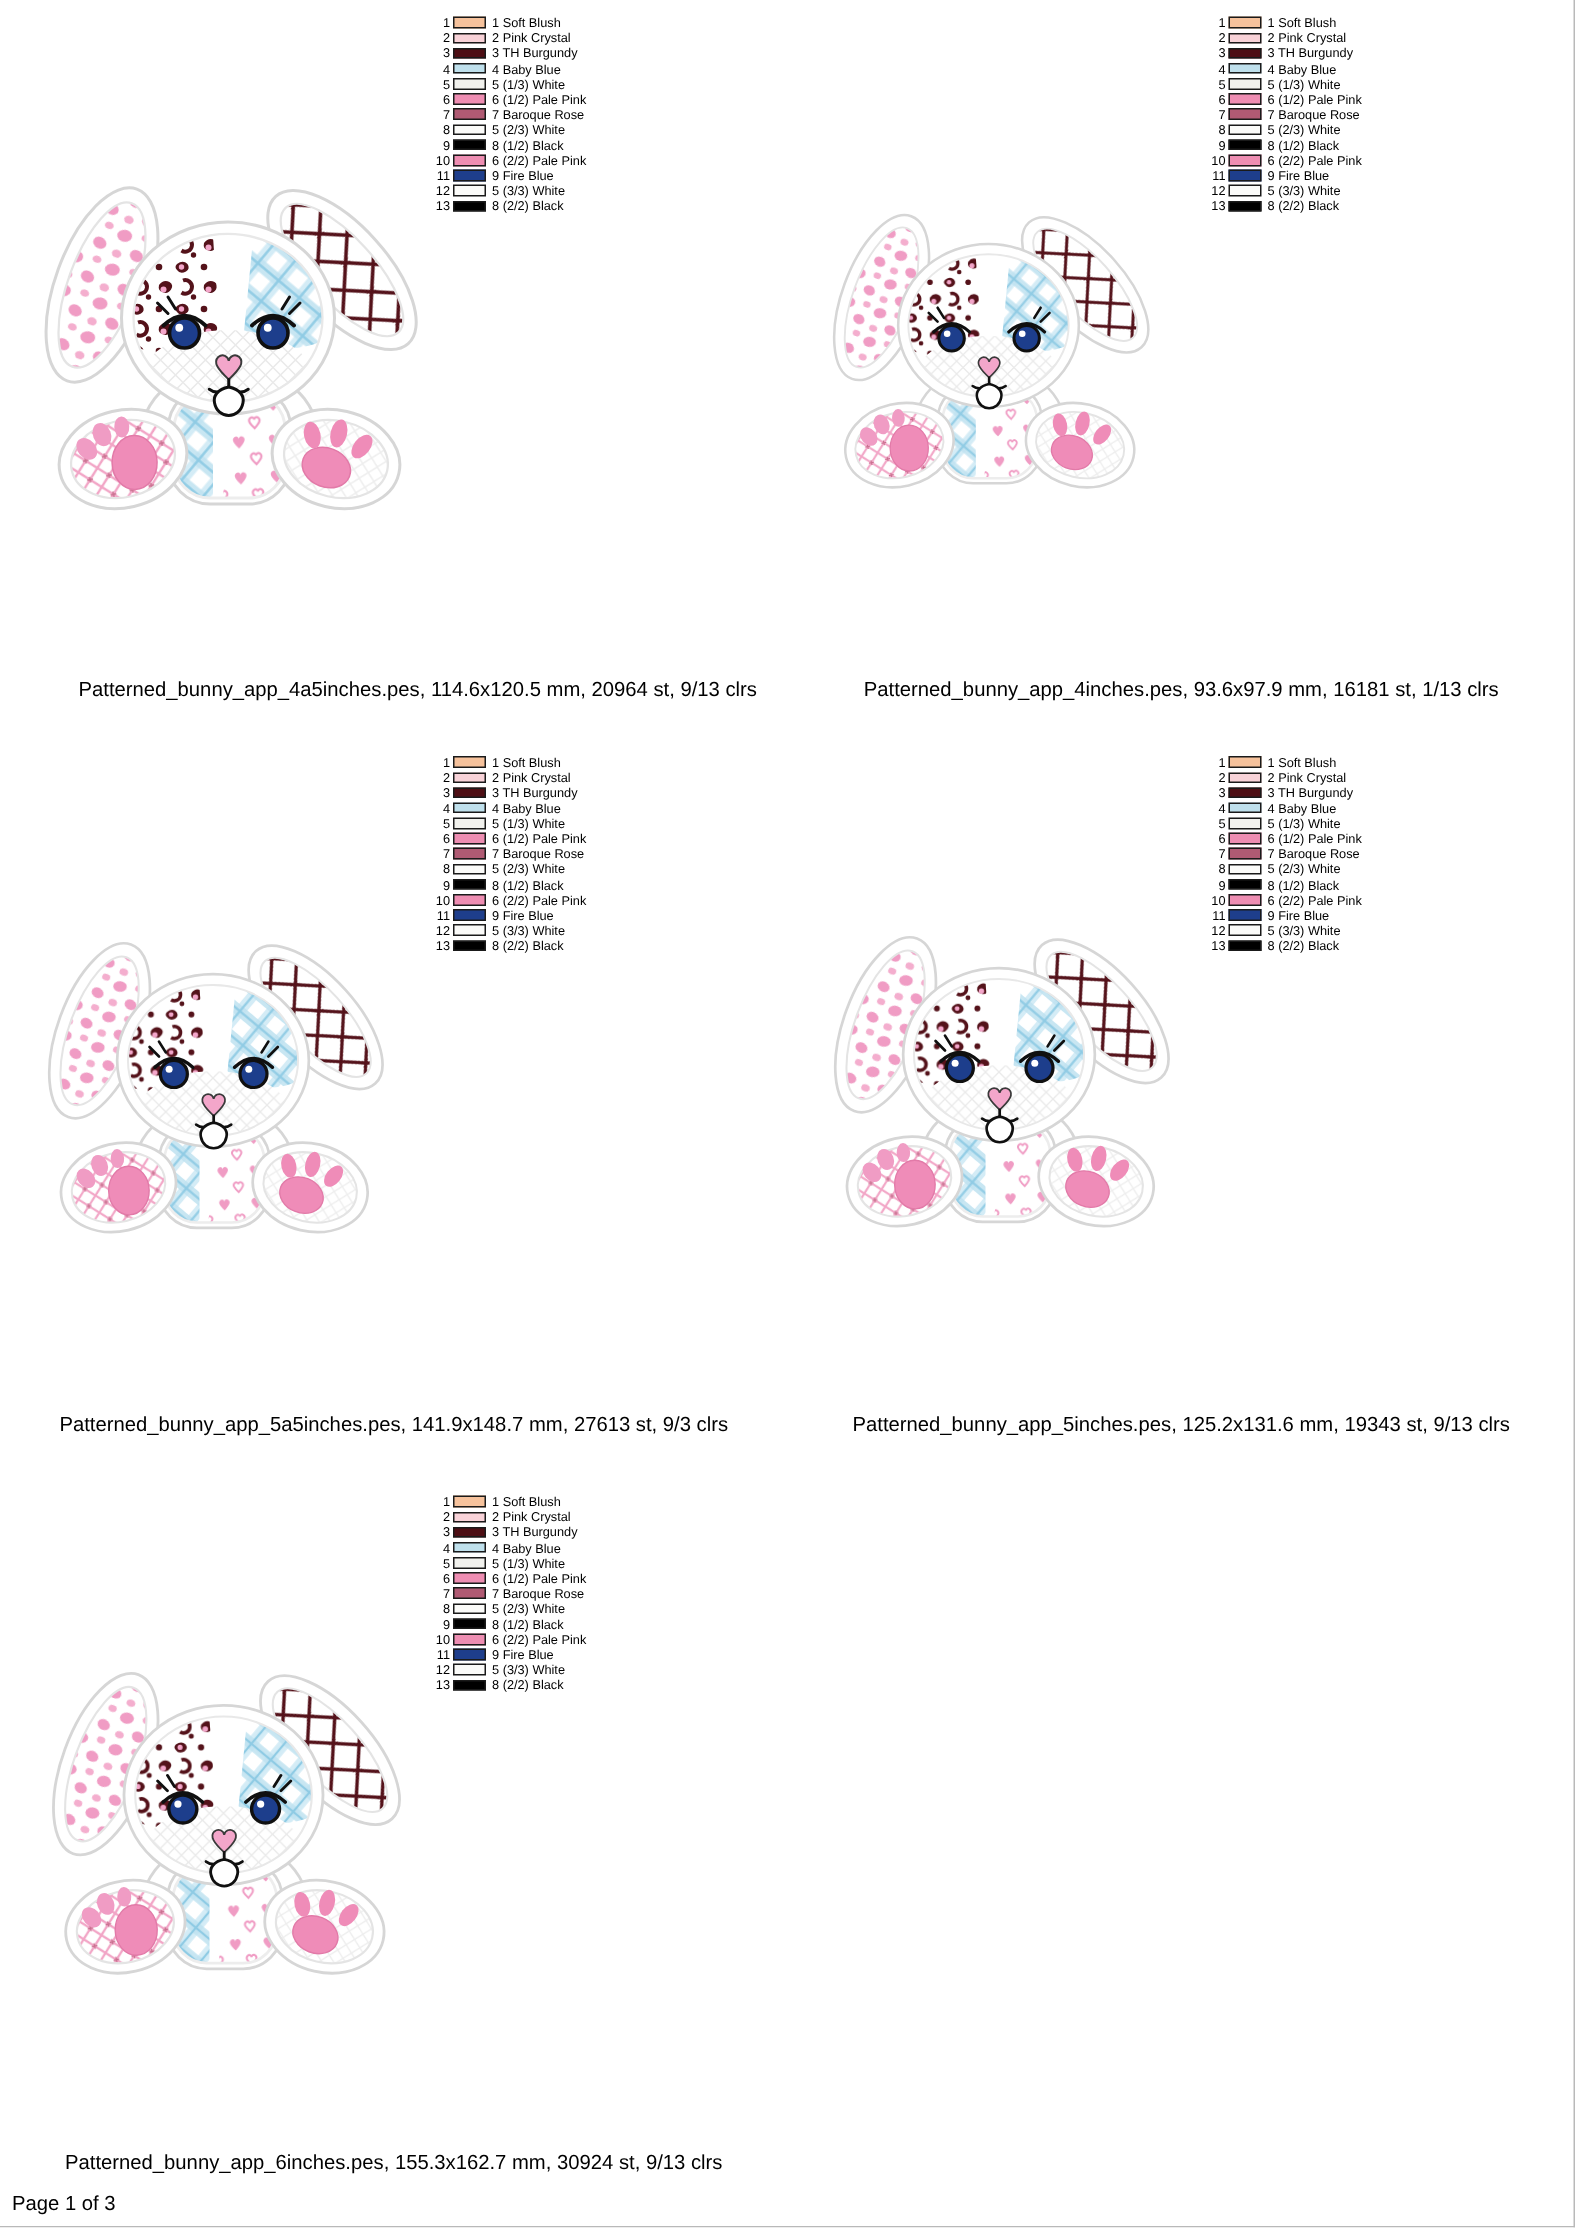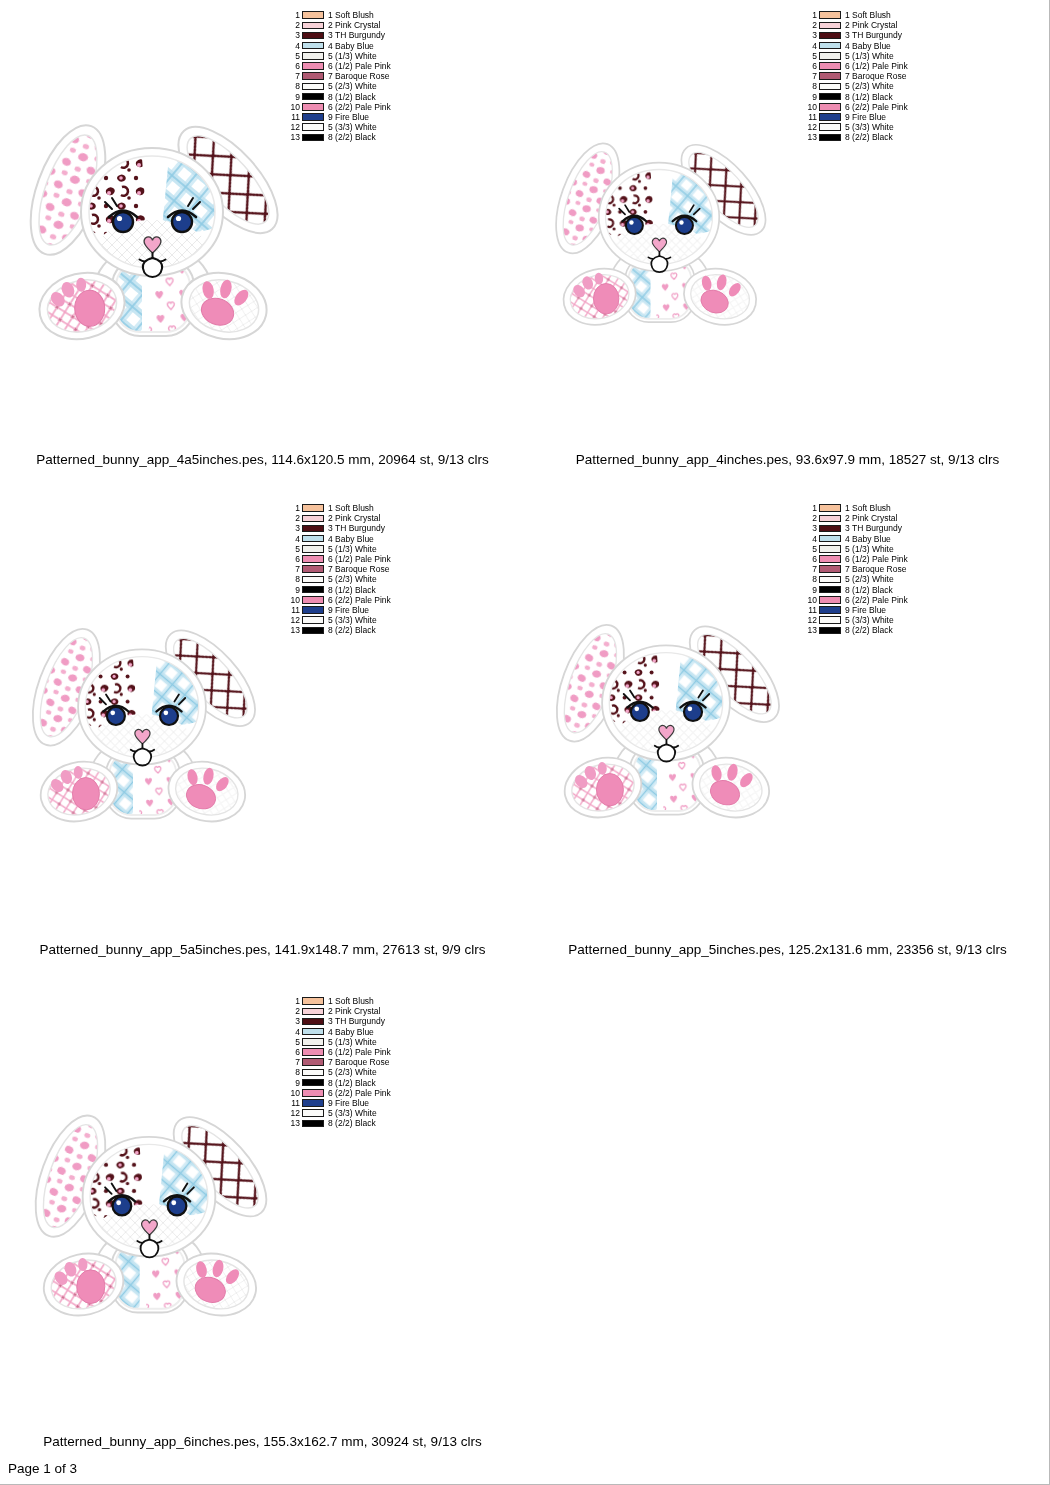"Patterned_bunny_app_4a5inches.pes," div.caption { left: 0px -> 16px }
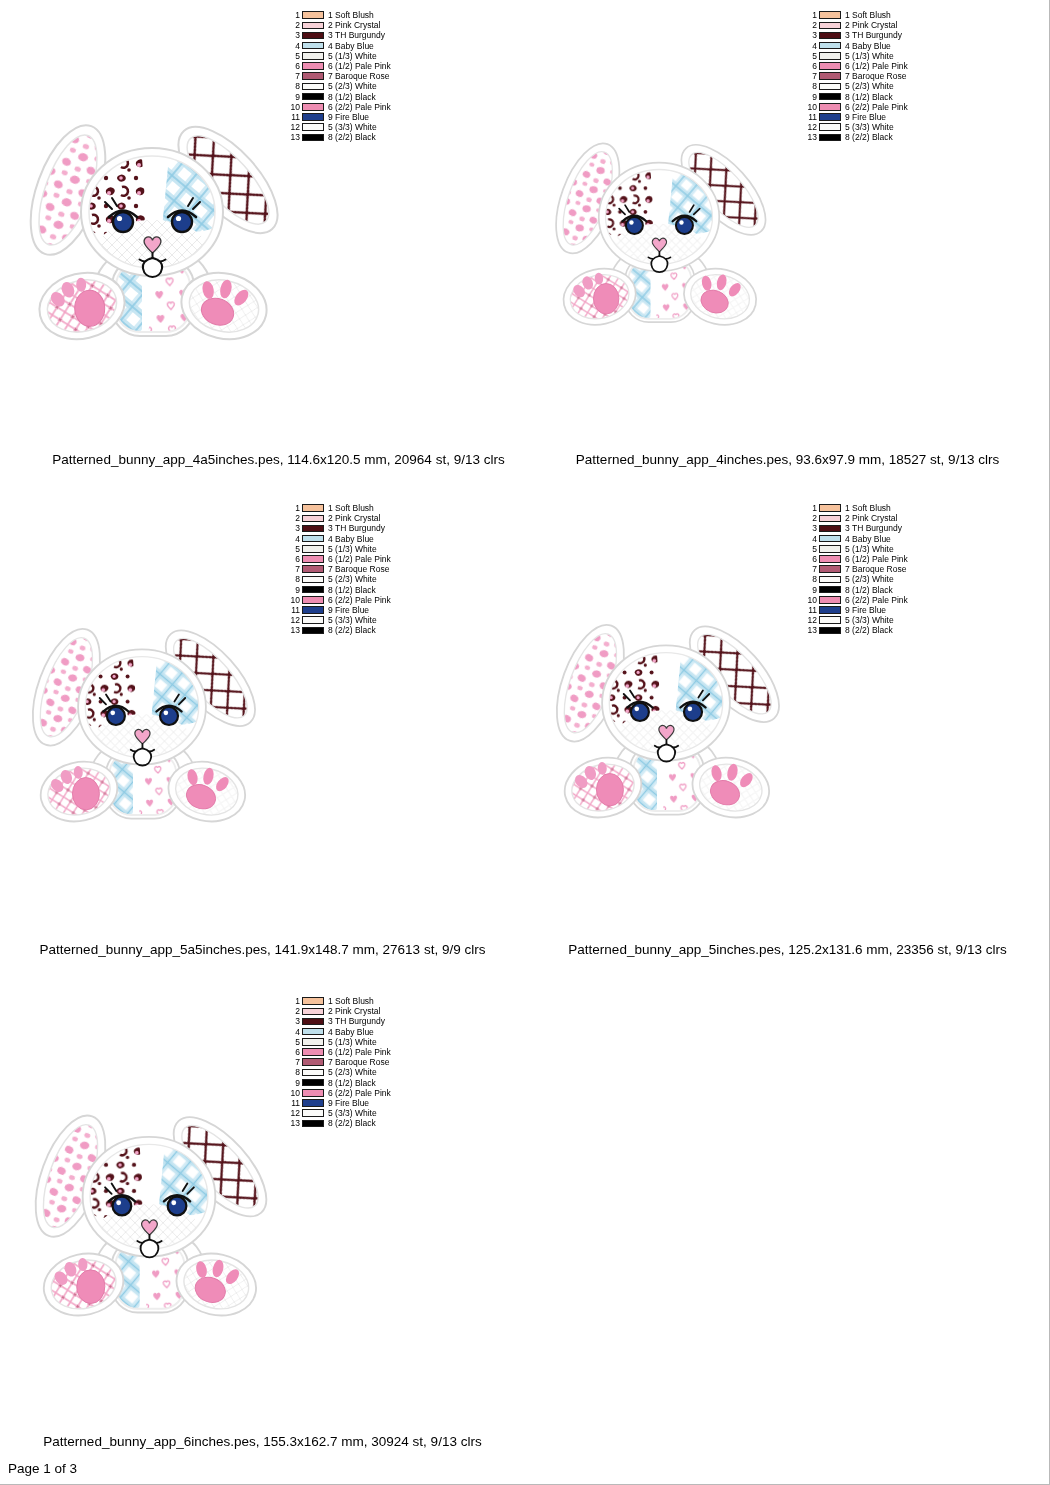"Patterned_bunny_app_4inches.pes," div.caption { text: 18527 st, 9/13 -> 16181 st, 1/13 }
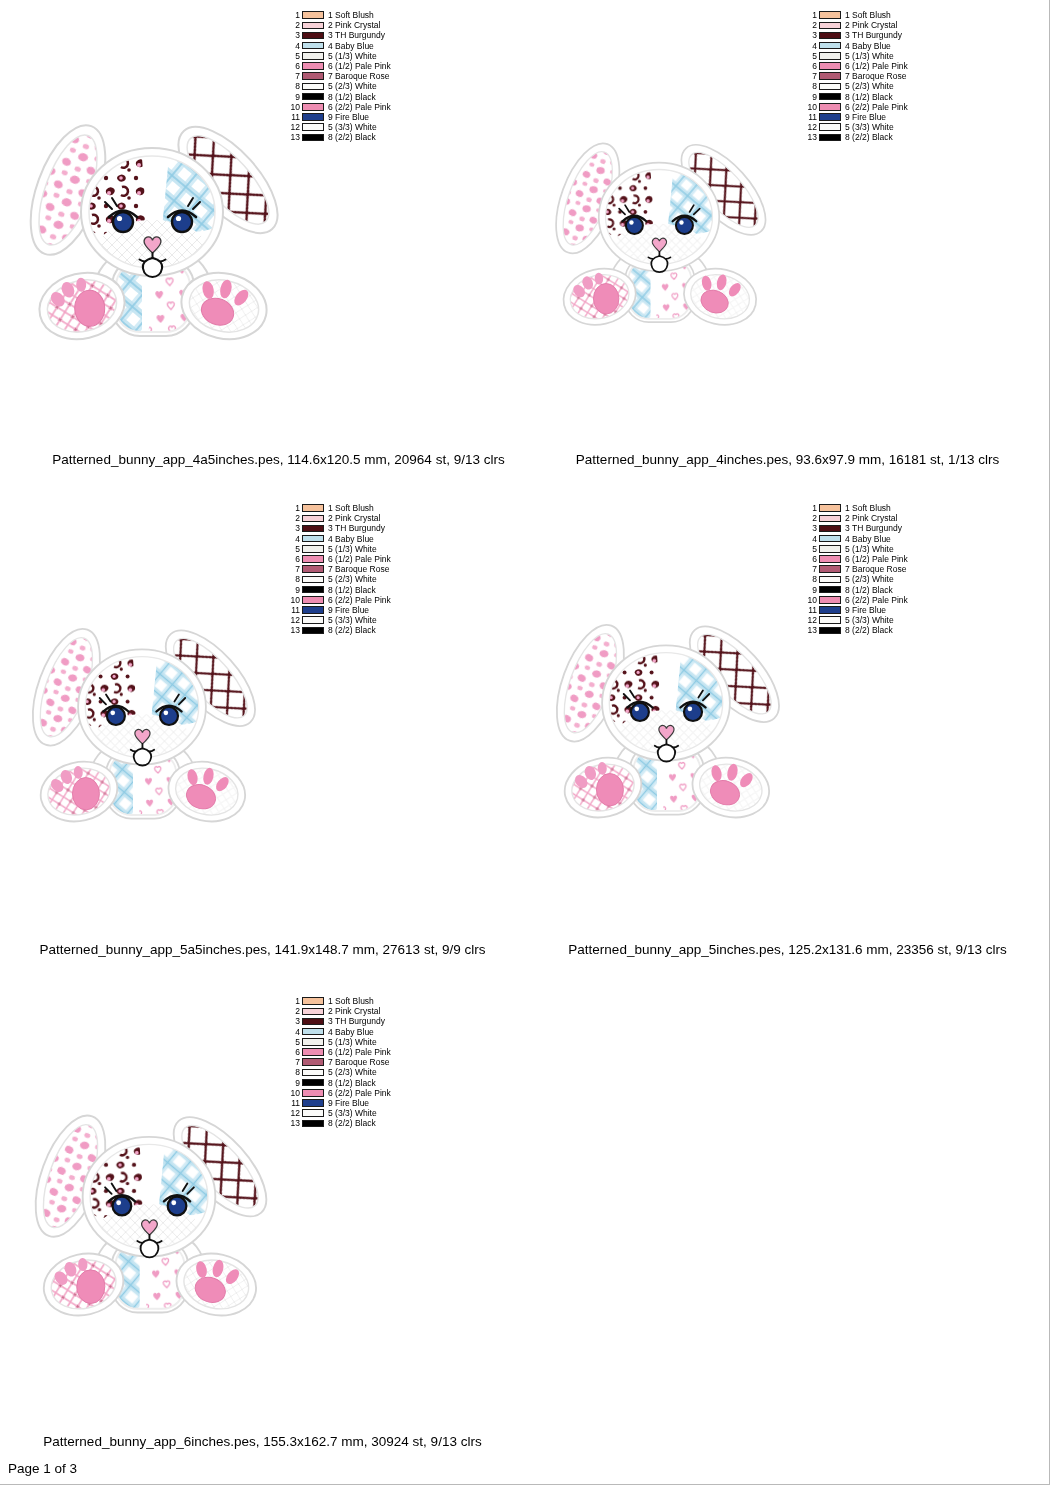"Patterned_bunny_app_5a5inches.pes," div.caption { text: 9/9 -> 9/3 }
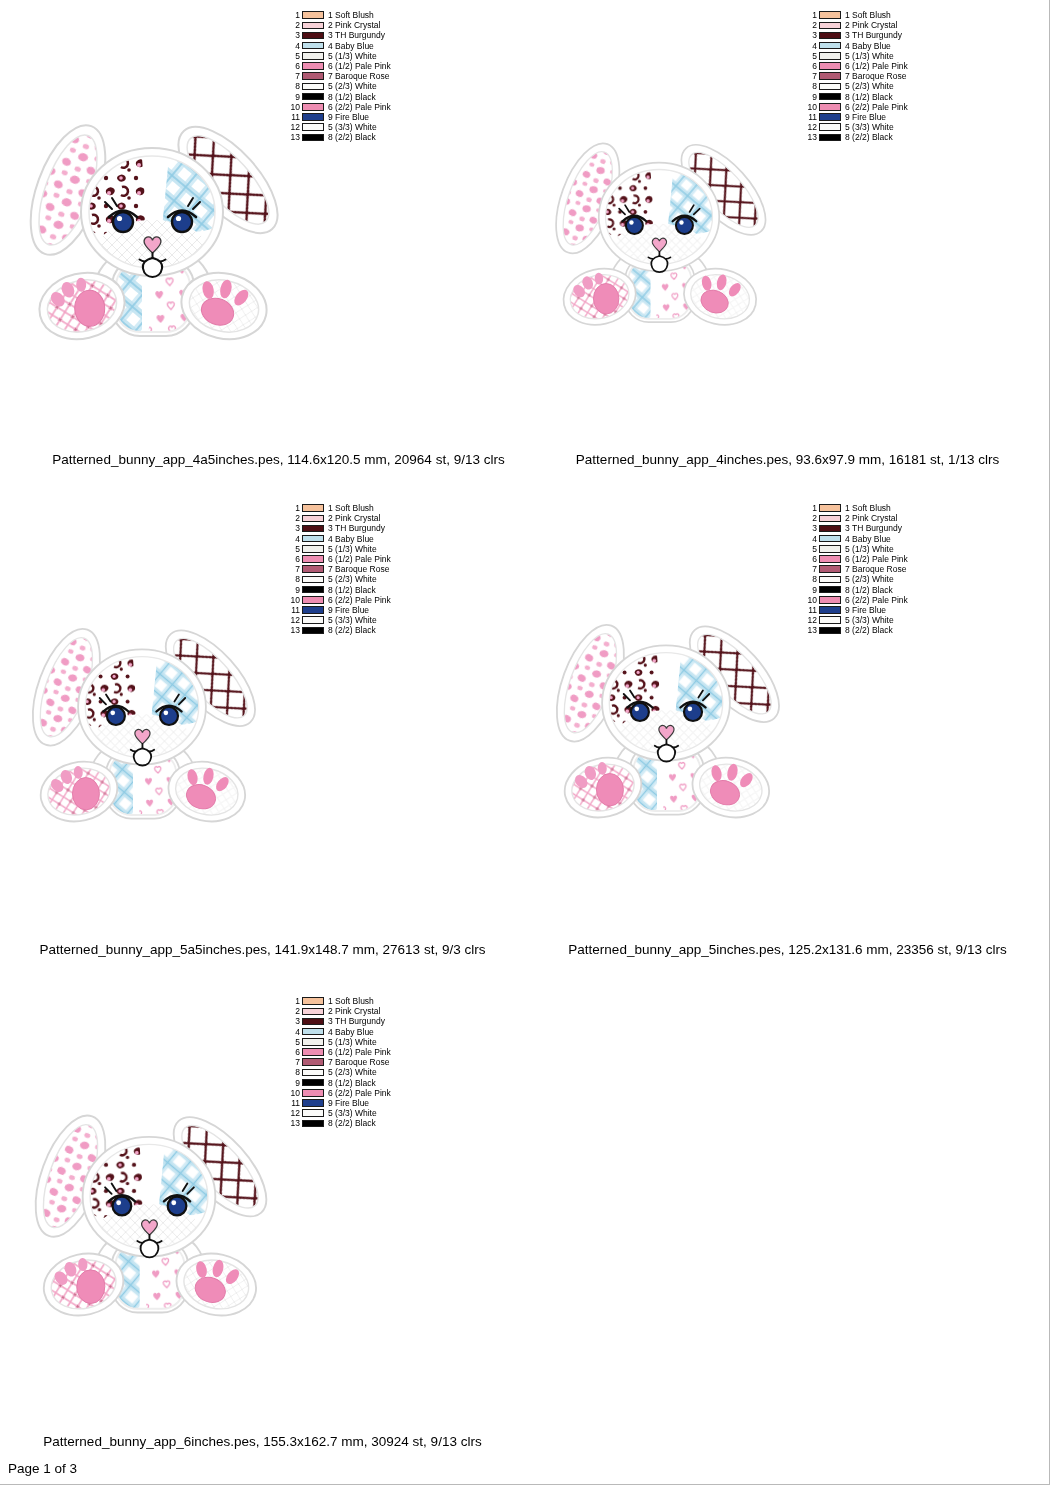"Patterned_bunny_app_5inches.pes," div.caption { text: 23356 -> 19343 }
